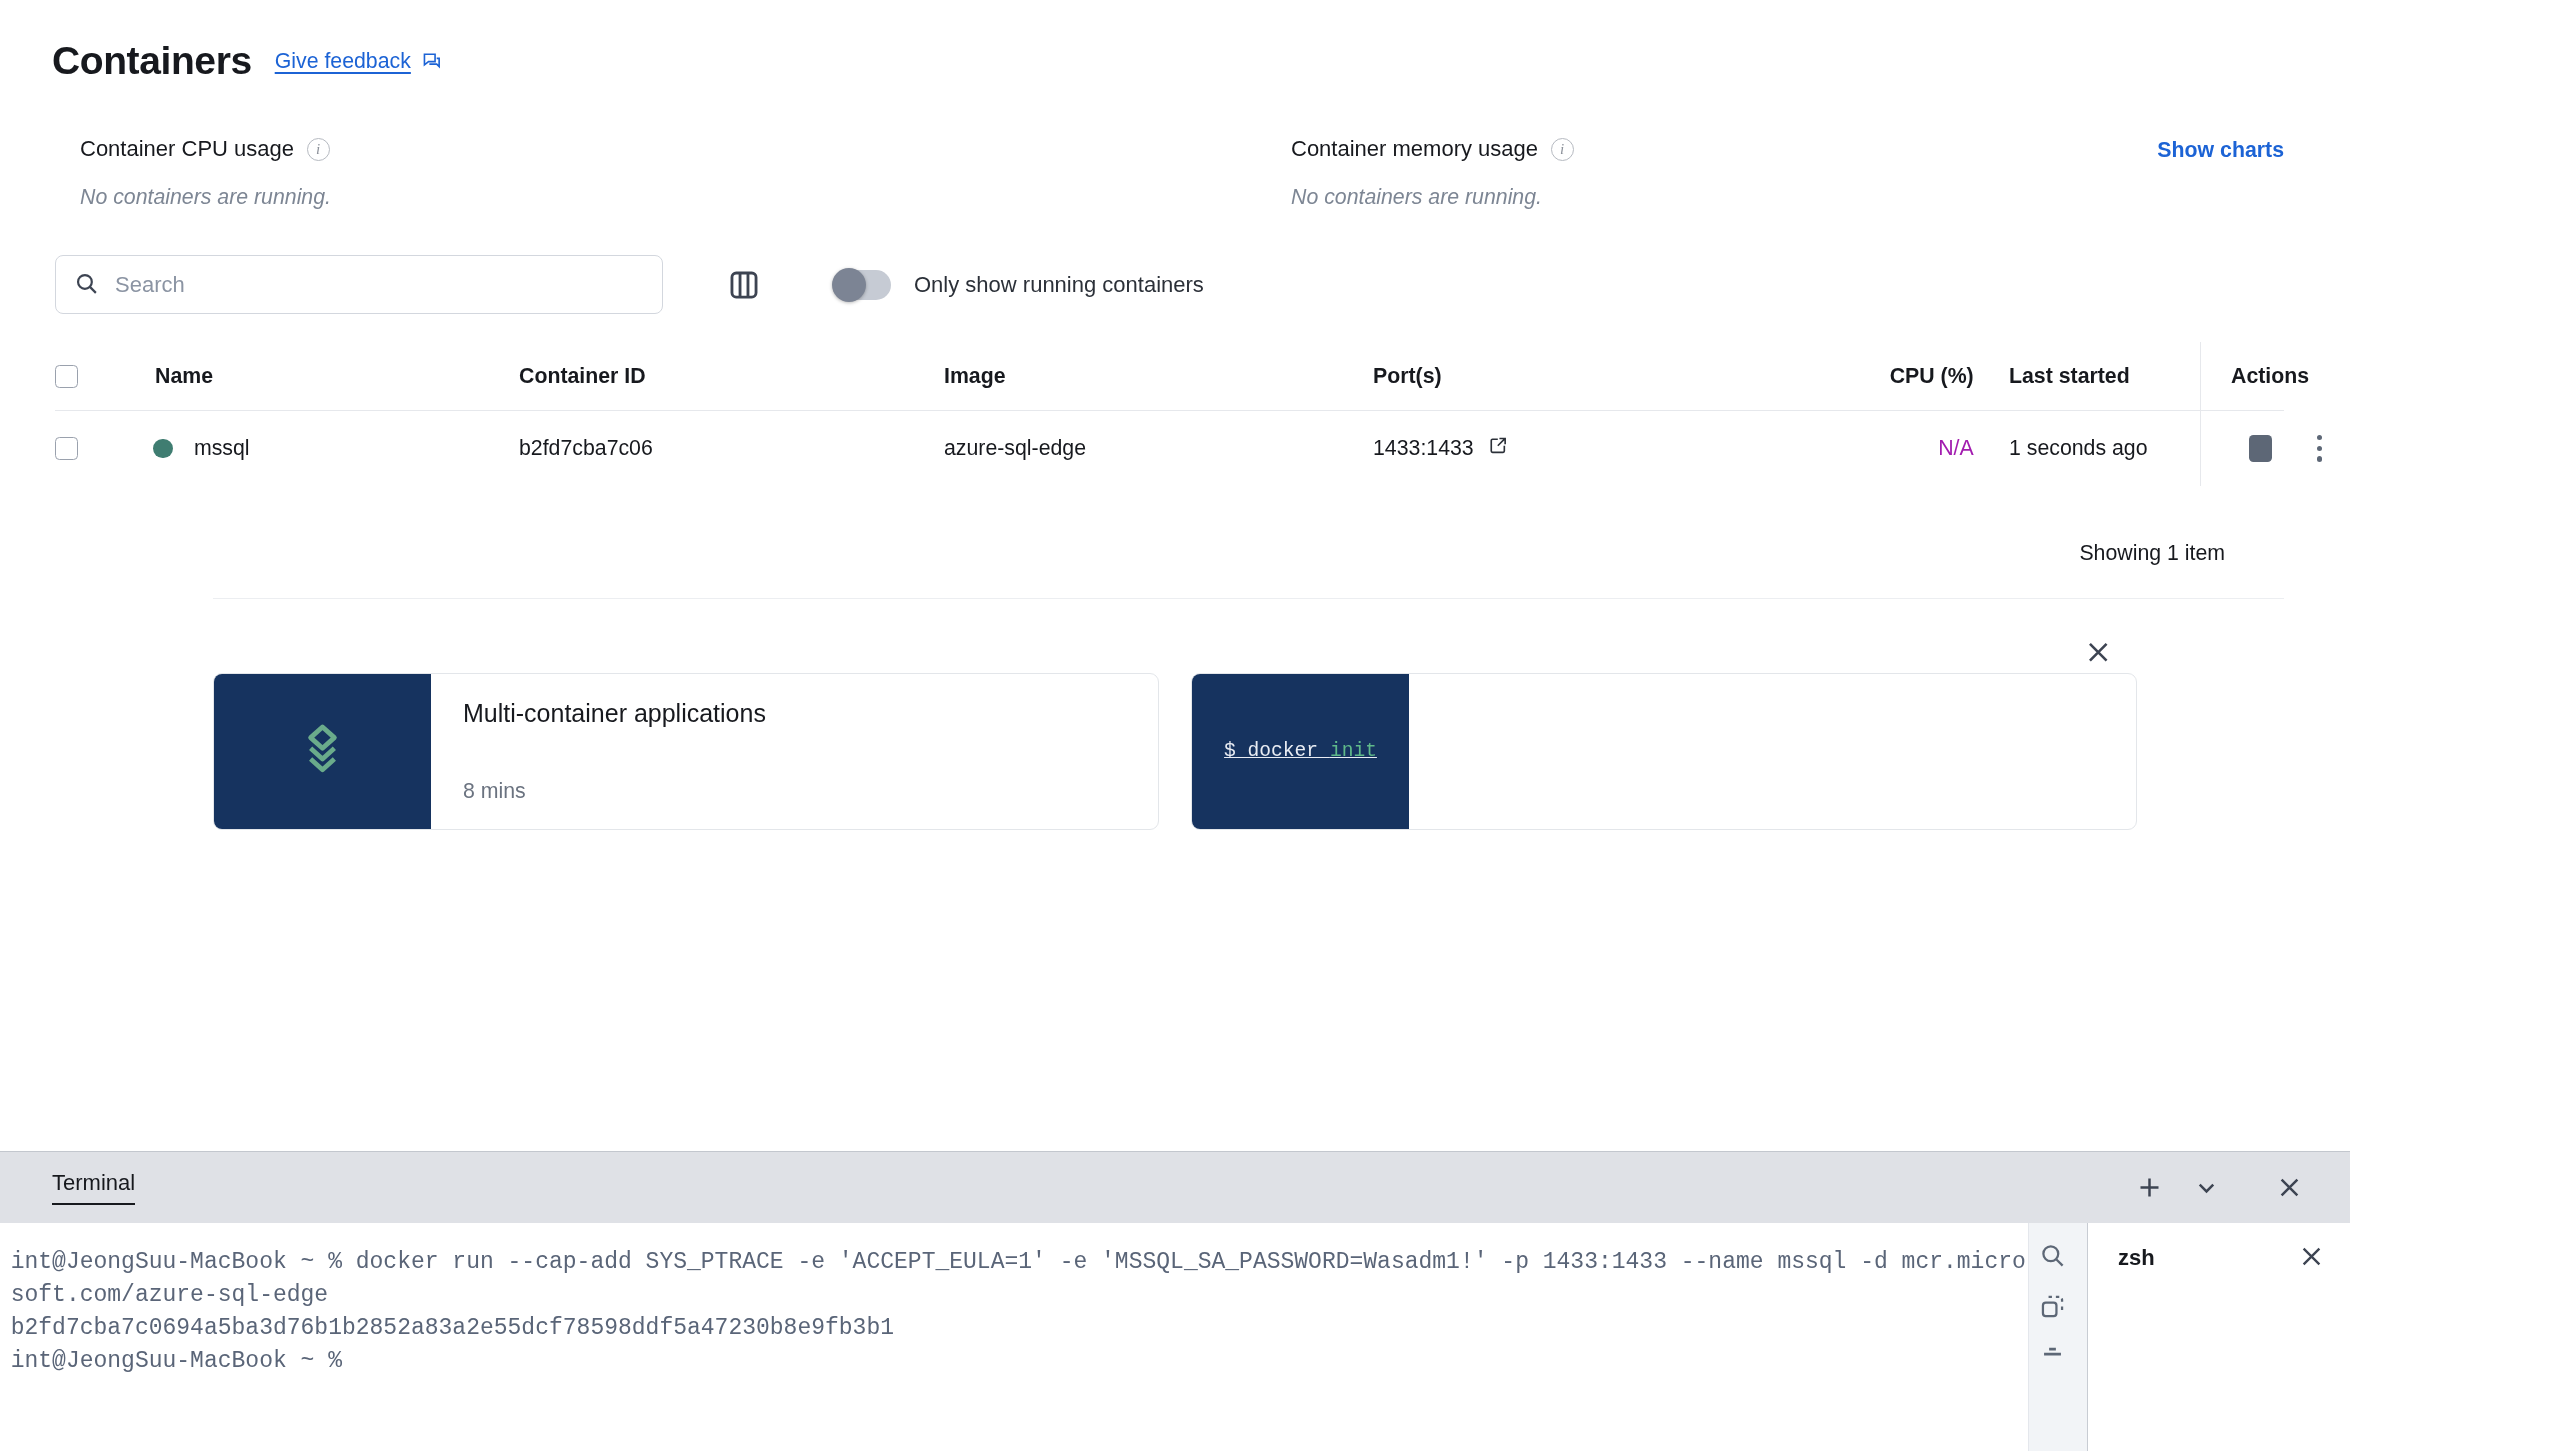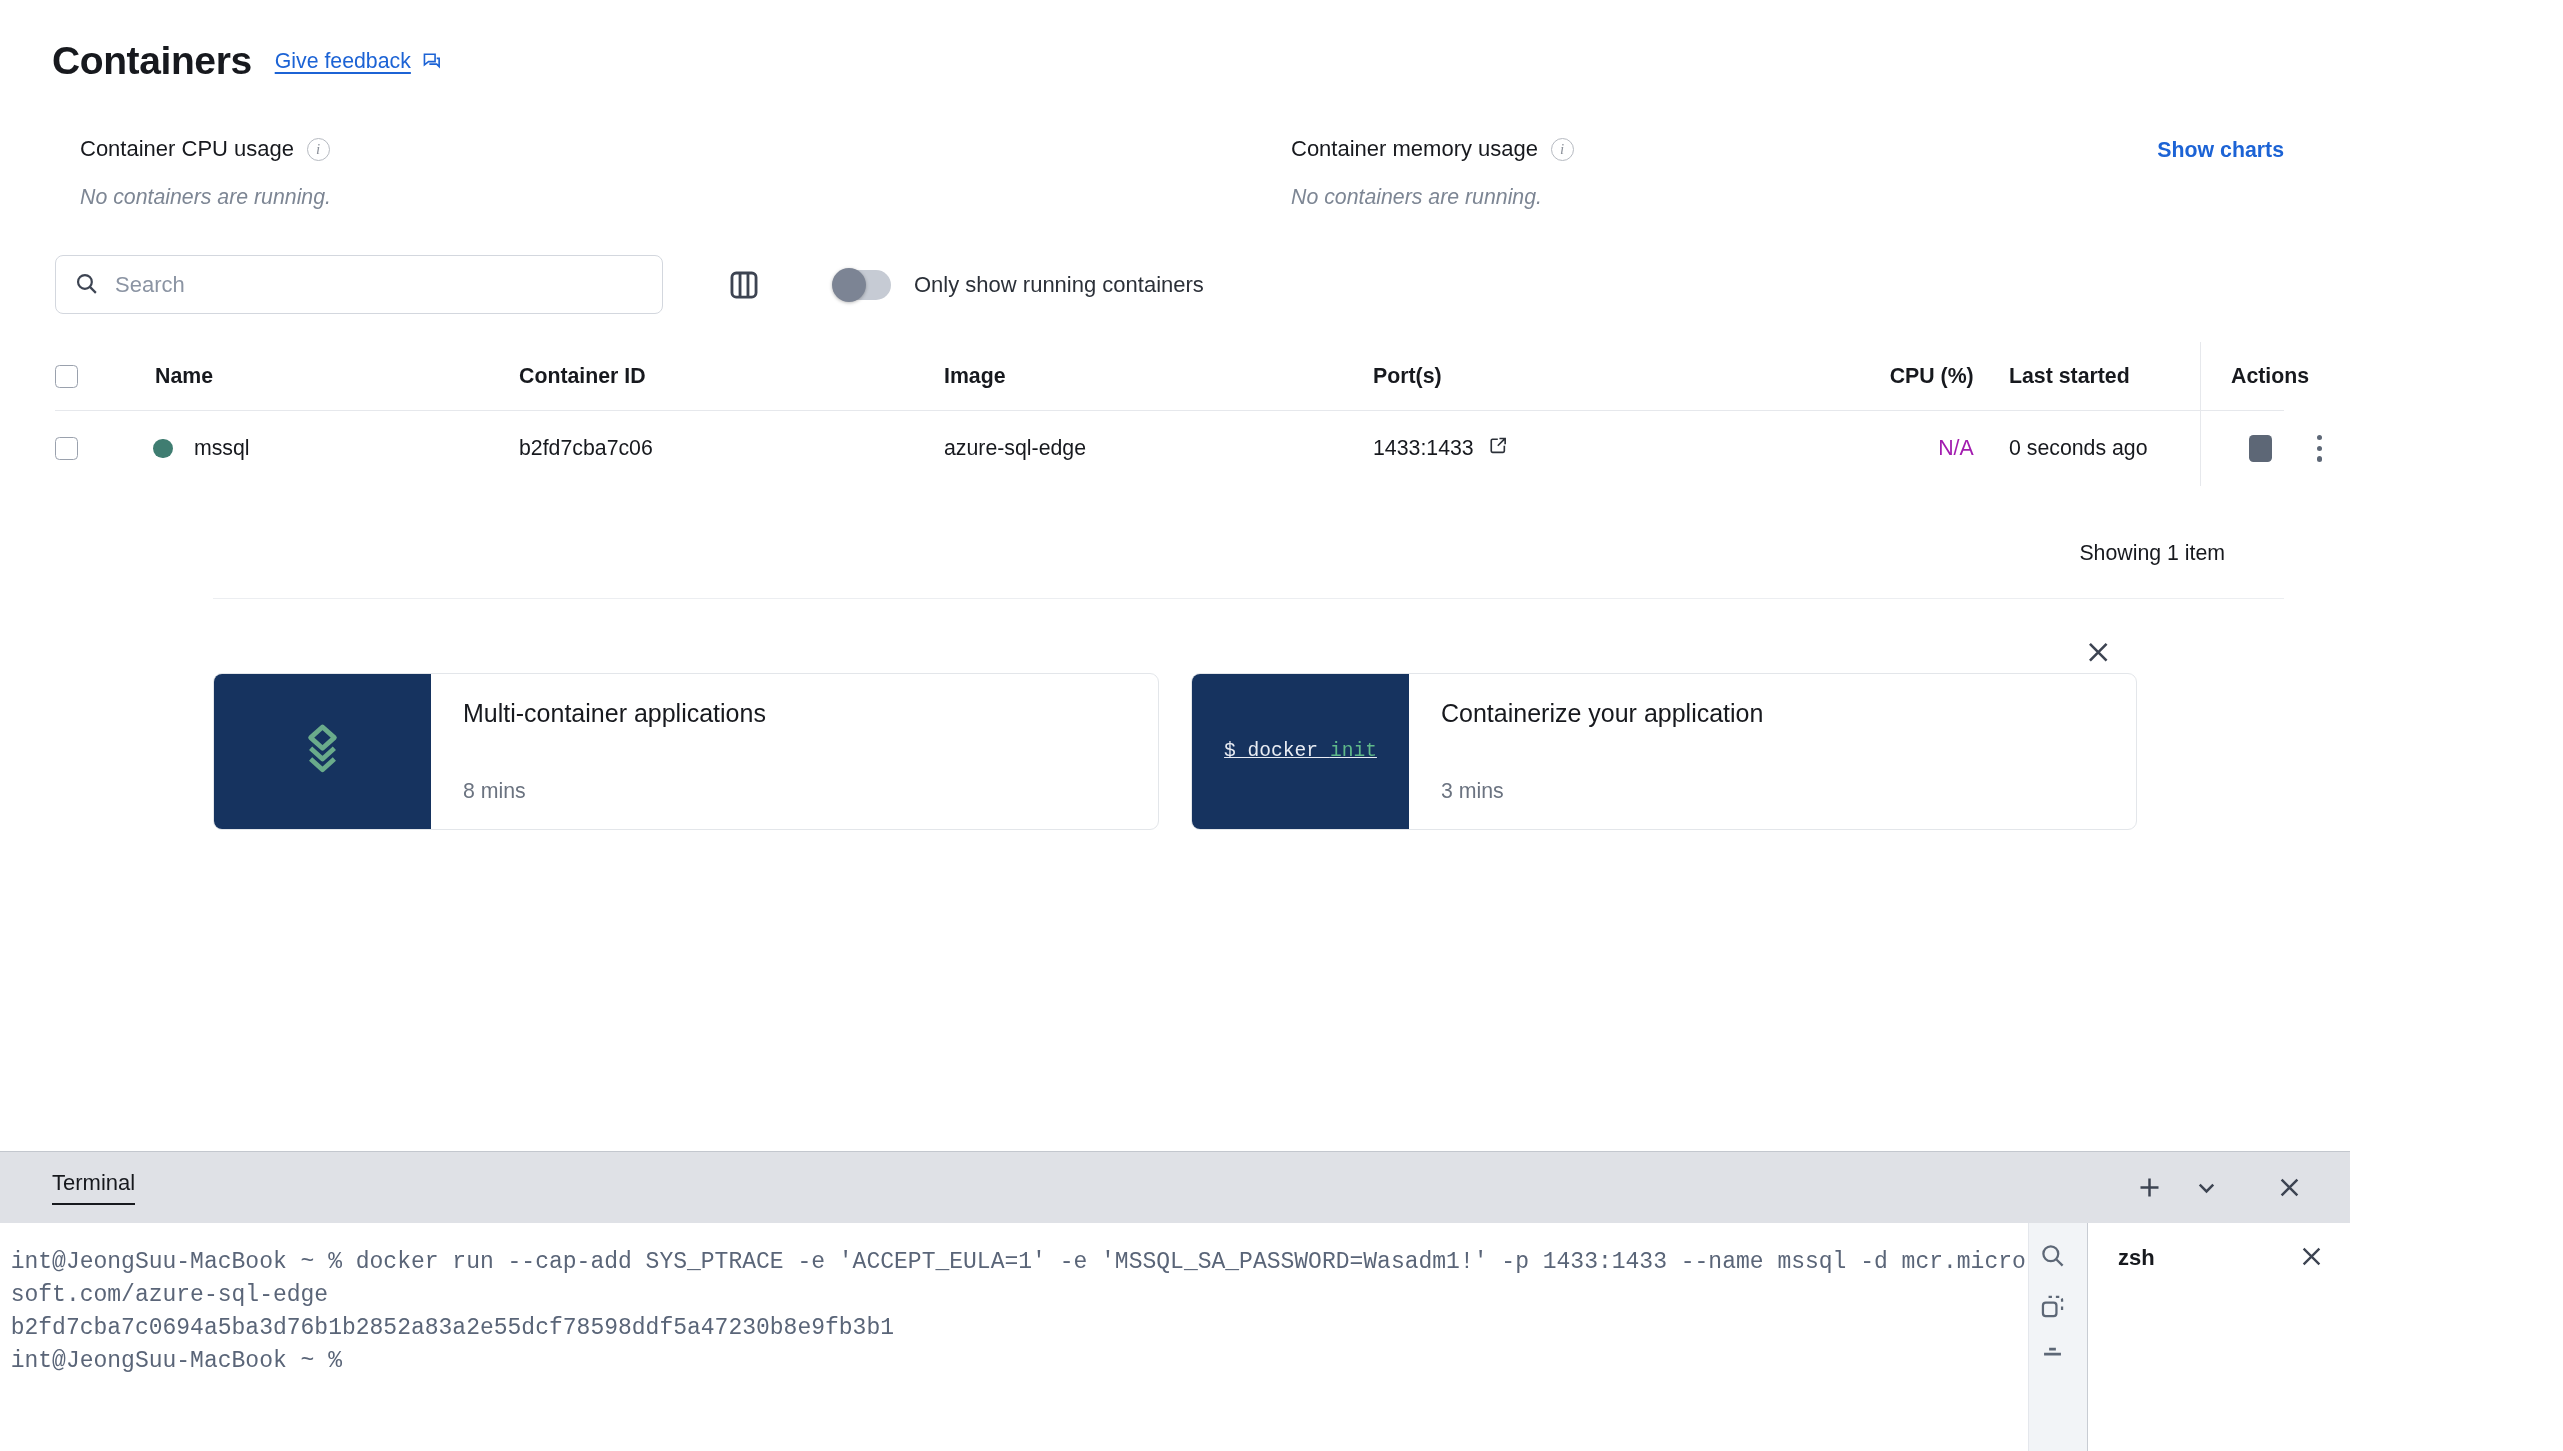"0 seconds ago" div.c-last { text: 0 -> 1 }
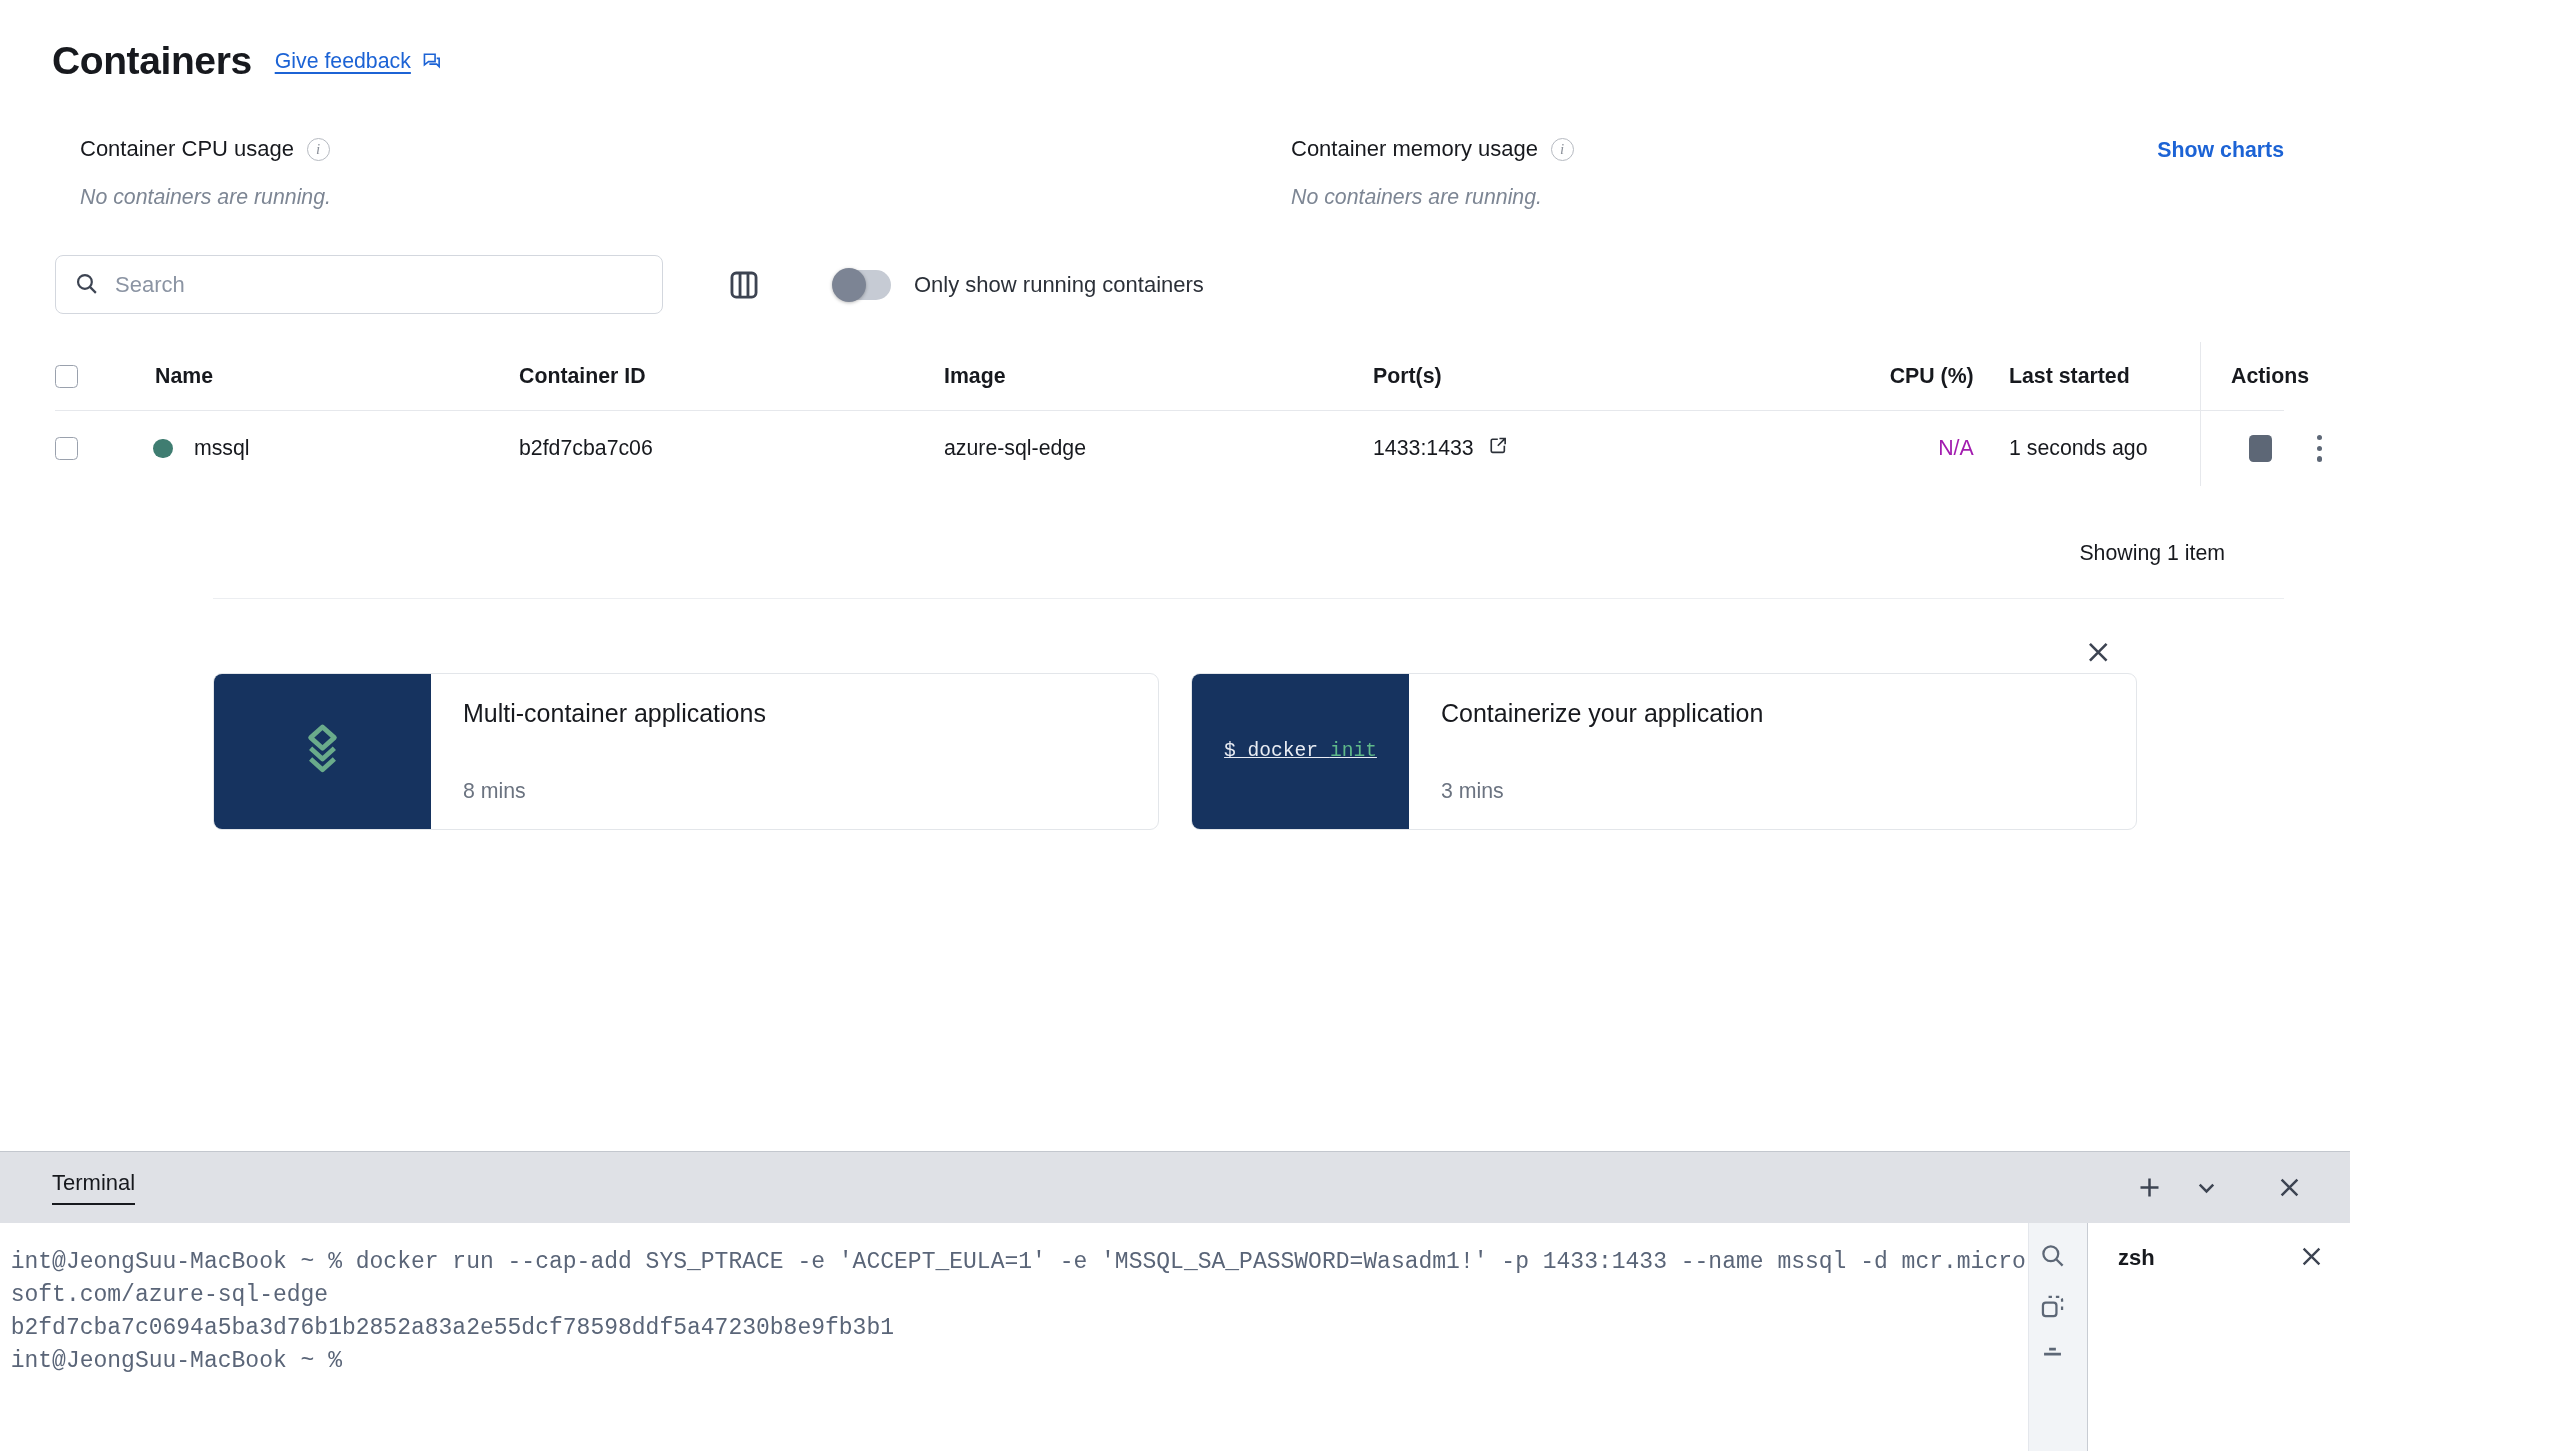"Containerize your application" div.wt-body { html: <div> <div>Containerize your application</div> <div>3 mins</div> </div> -> none }
